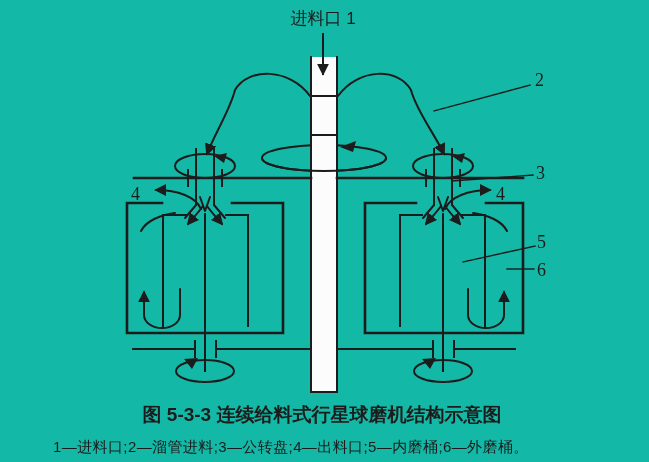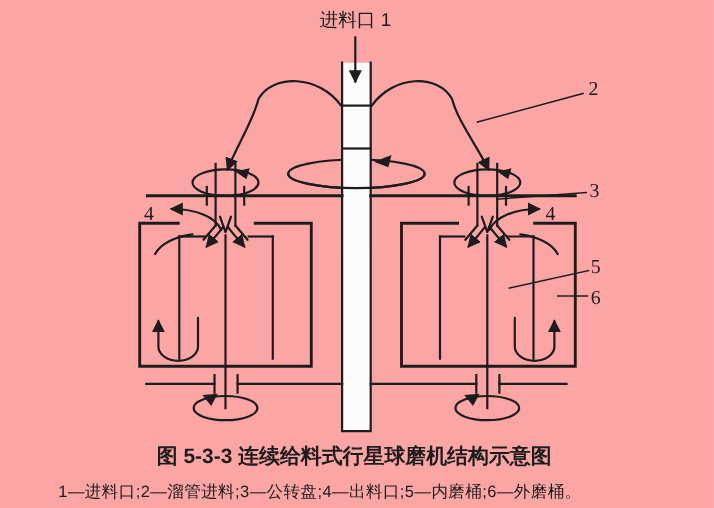"进料口 1" .page { background: #fca5a5 -> #14b8a6 }
